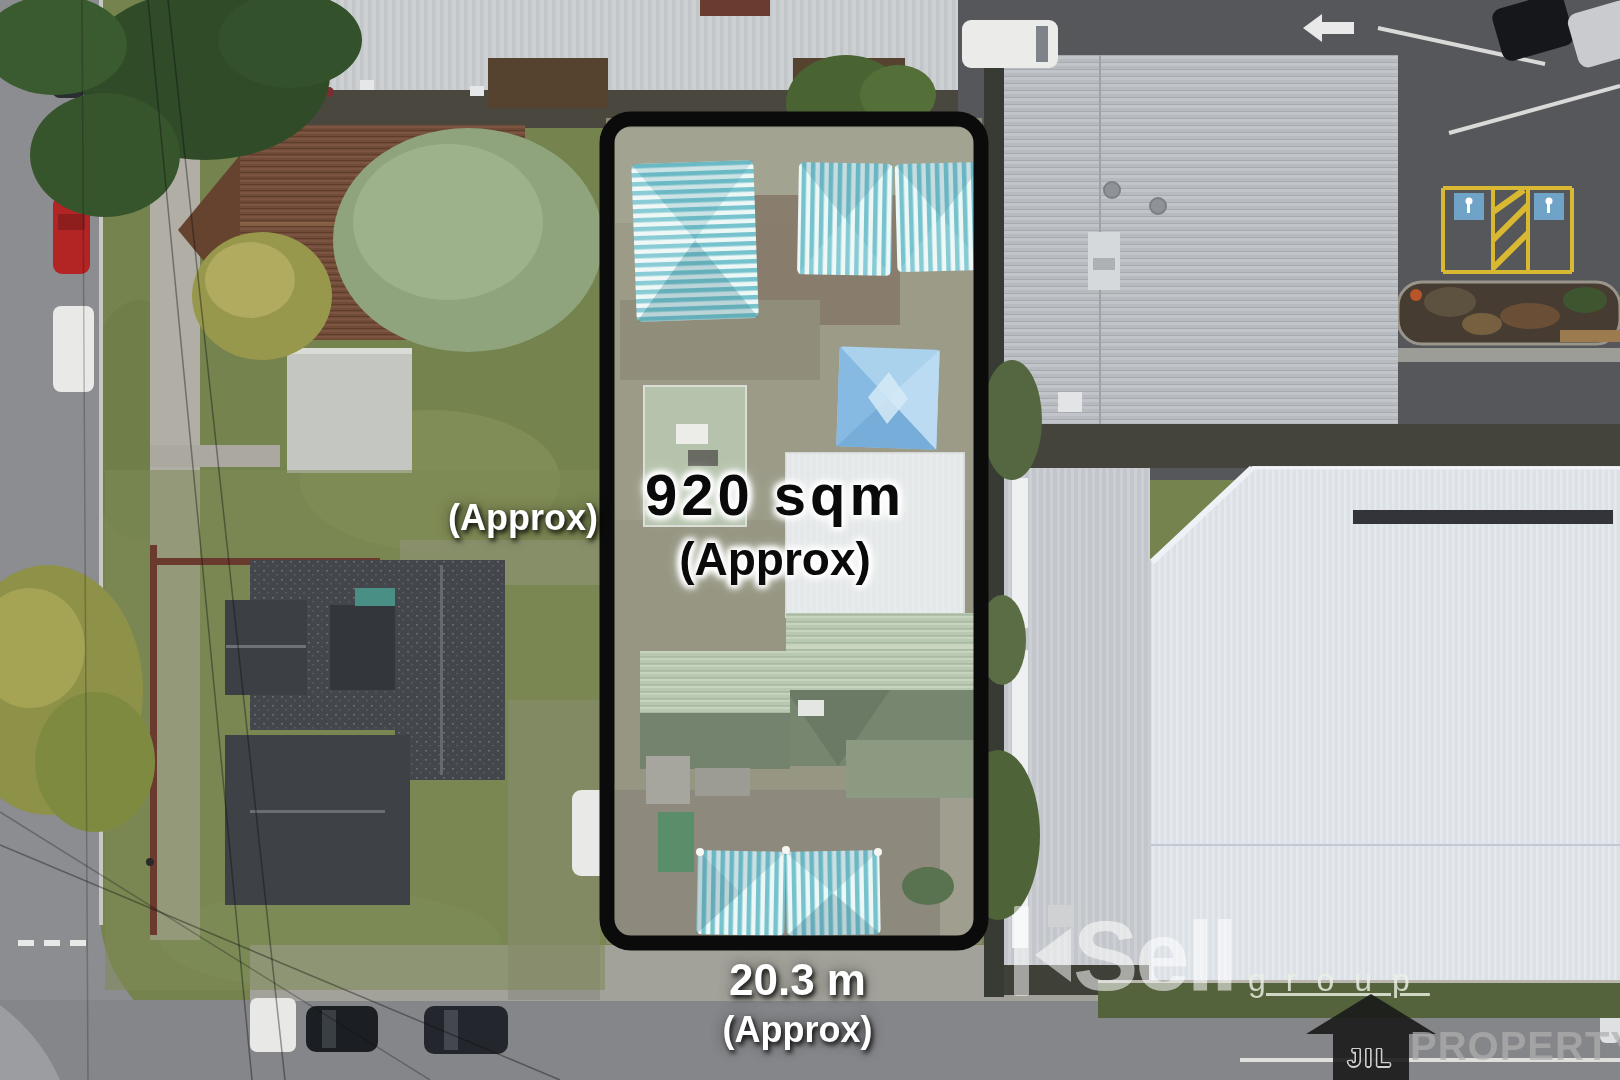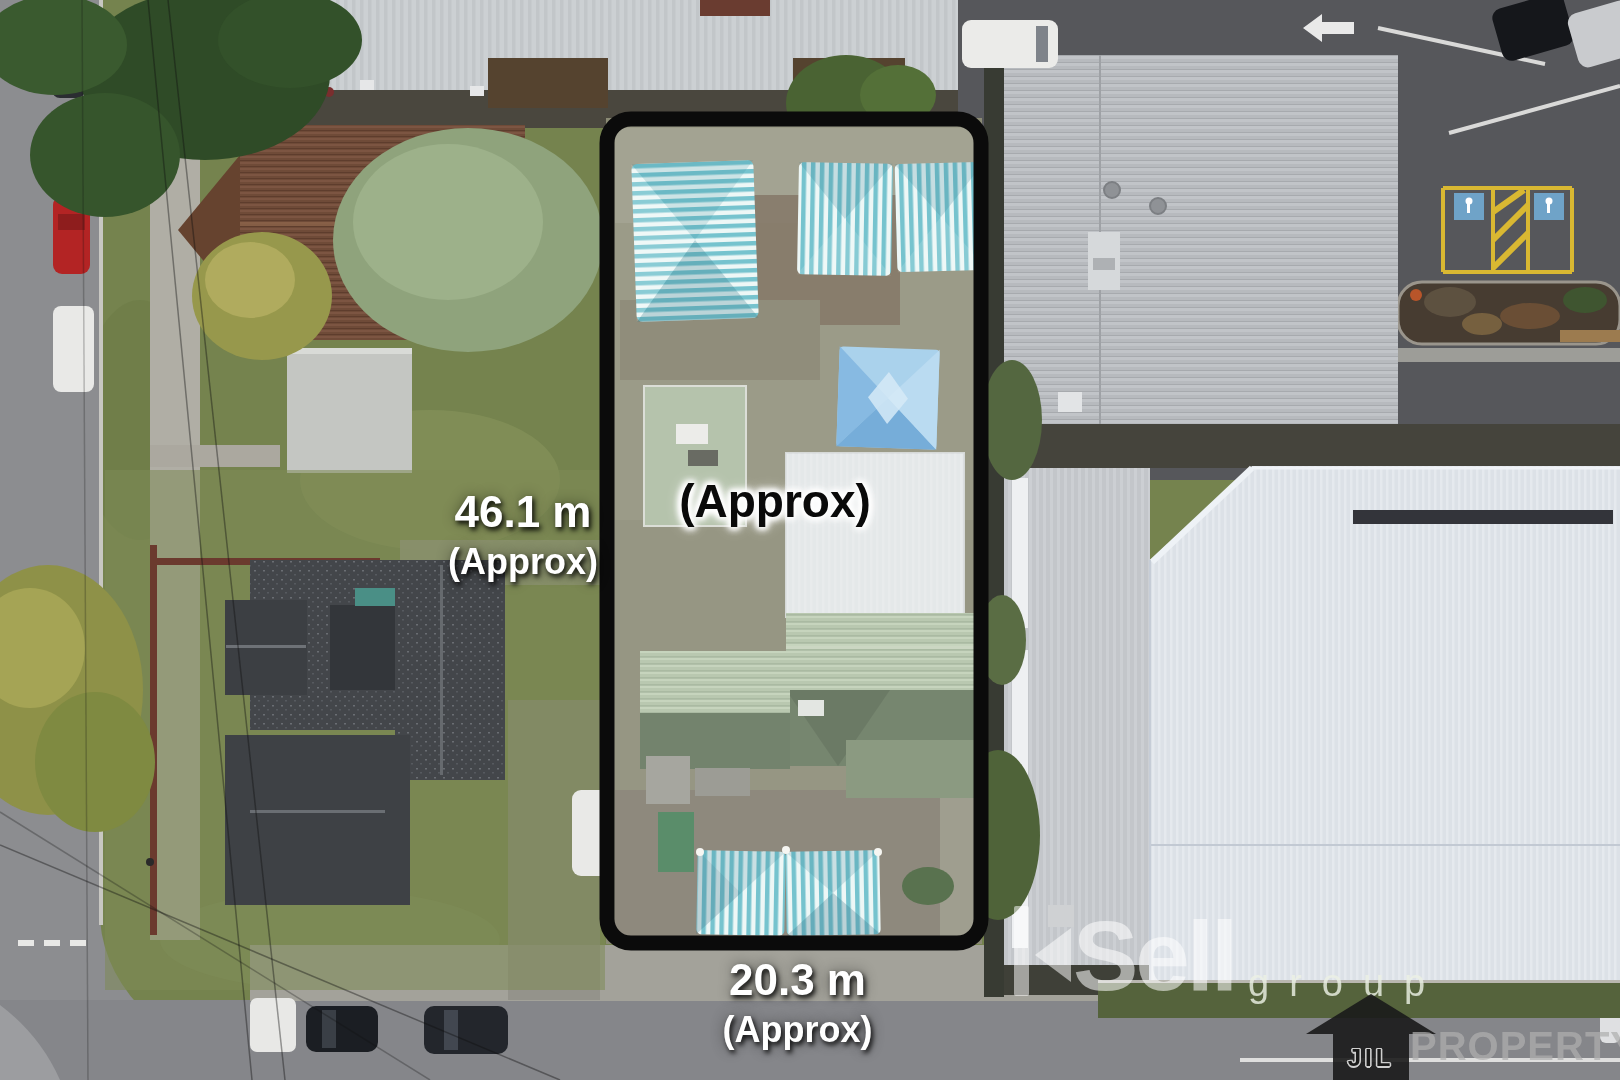"46.1 m" div.ln { html: <div>46.1 m</div> -> none }
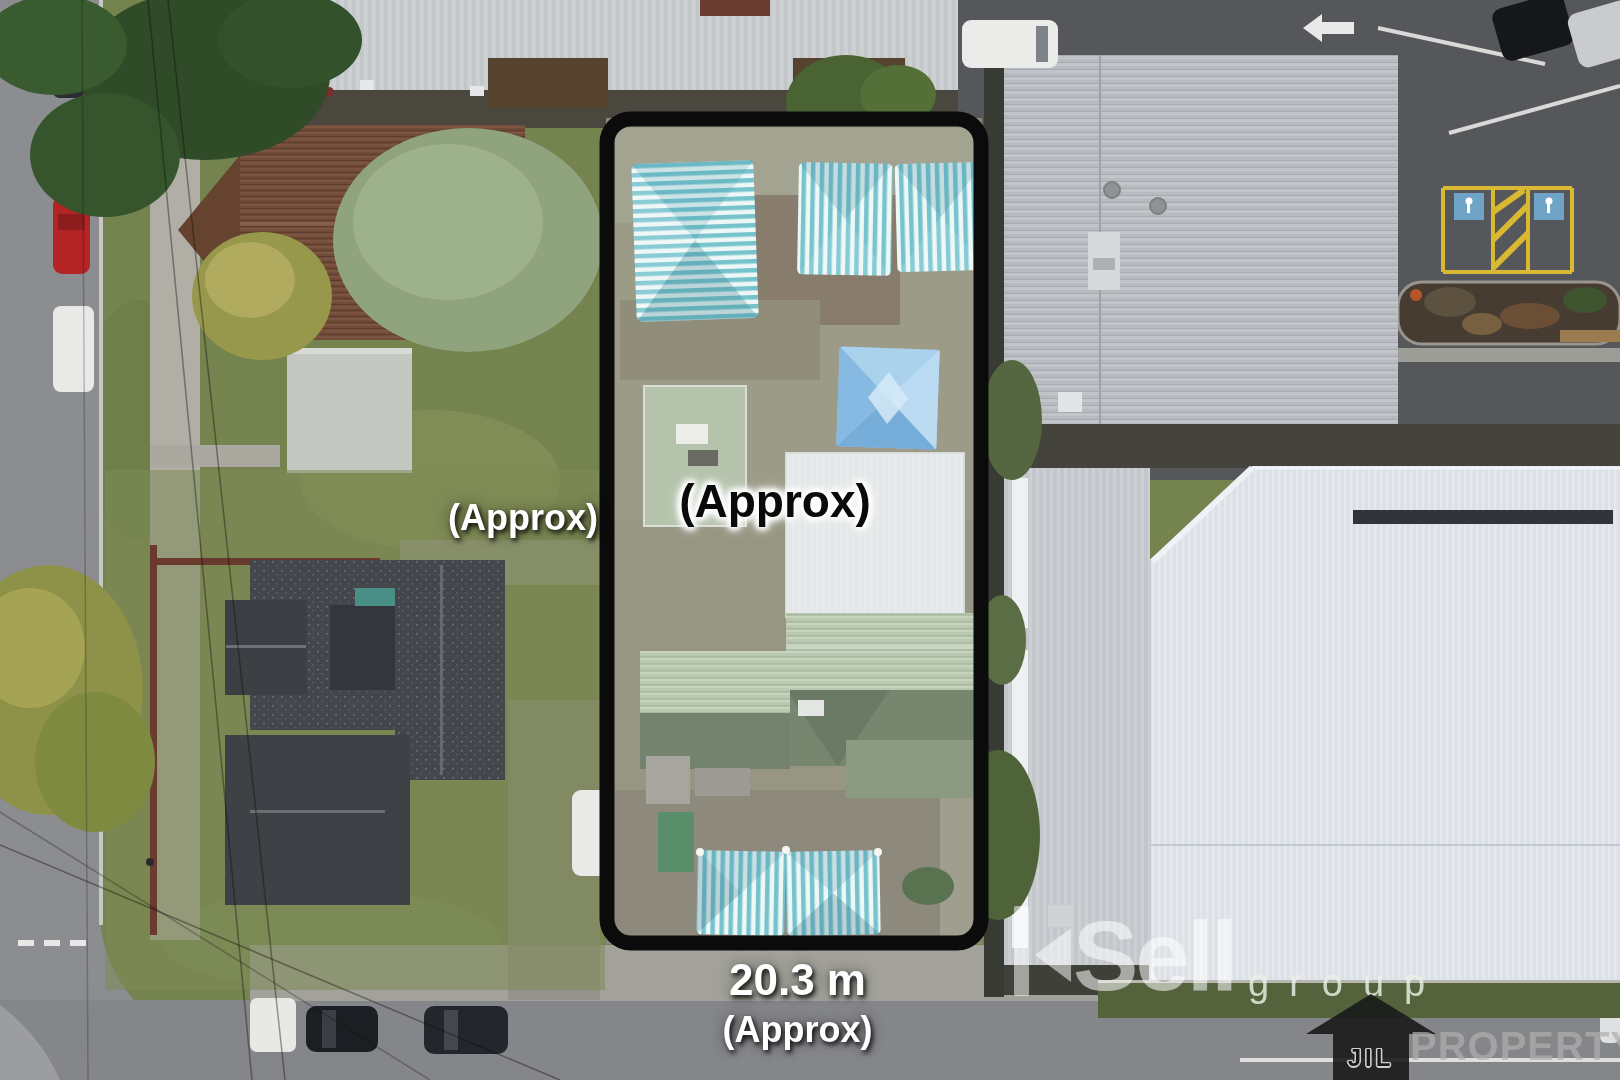"920 sqm" div.ln { html: none -> <div>920 sqm</div> }
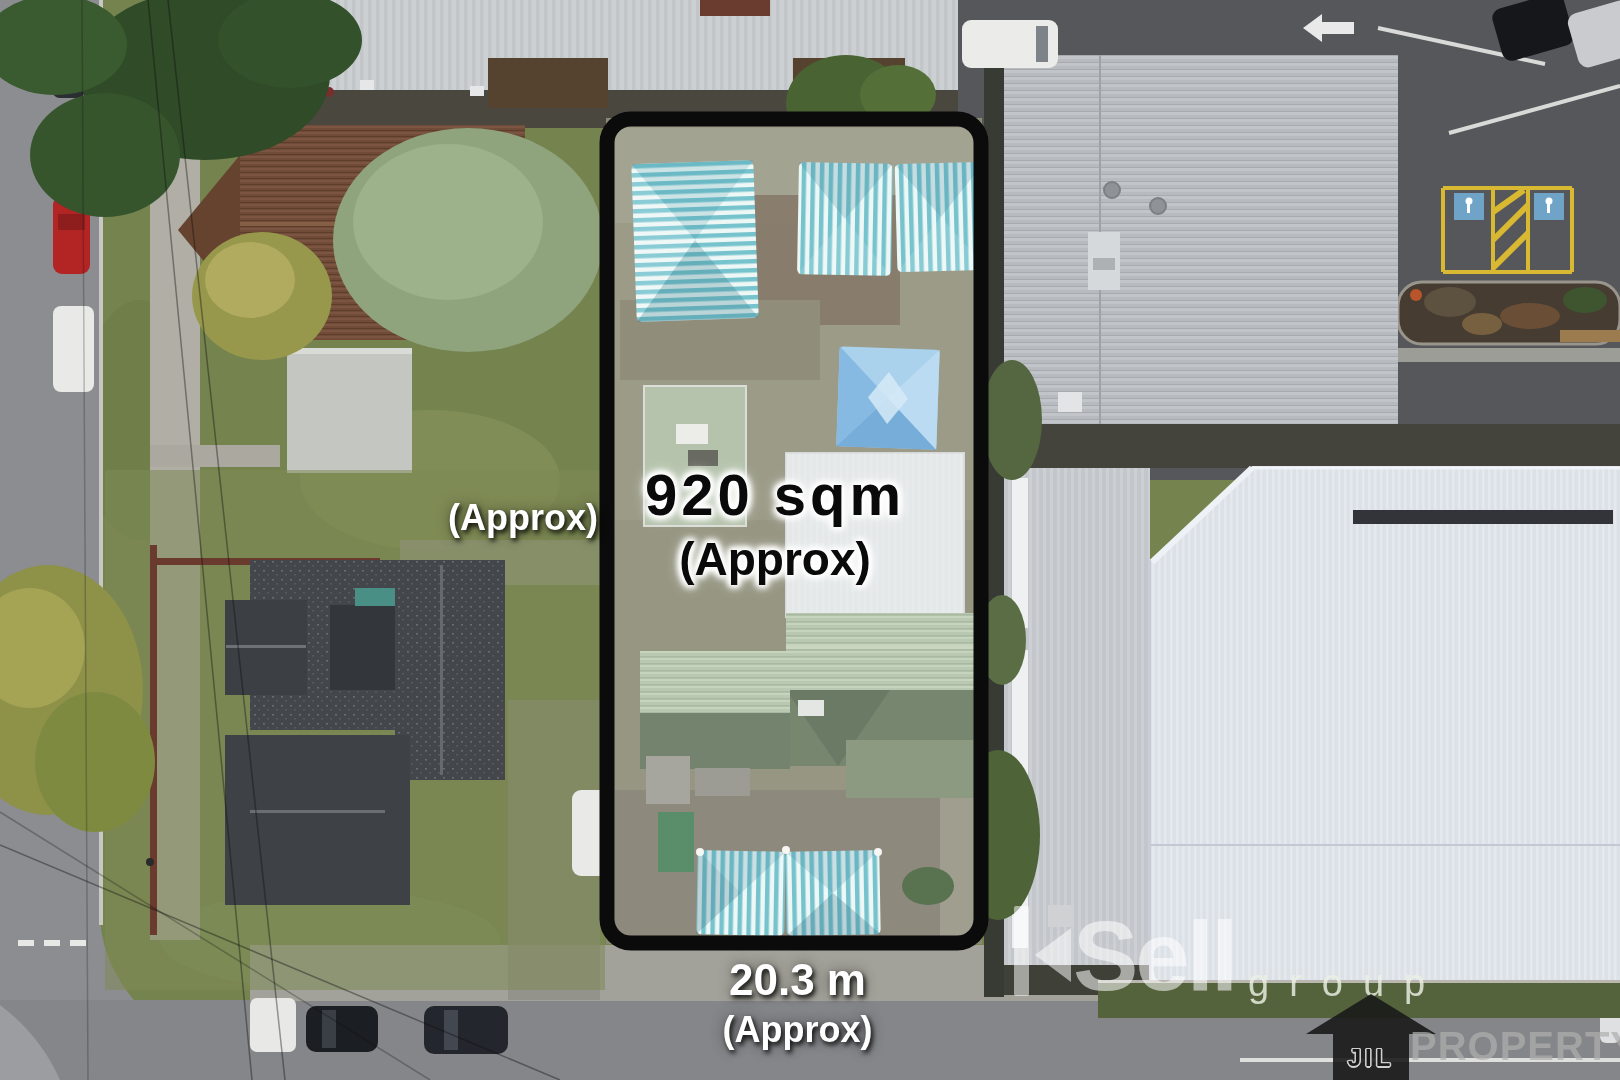"group" #group-text { font-size: 38px -> 32px; text-decoration: none -> underline }
